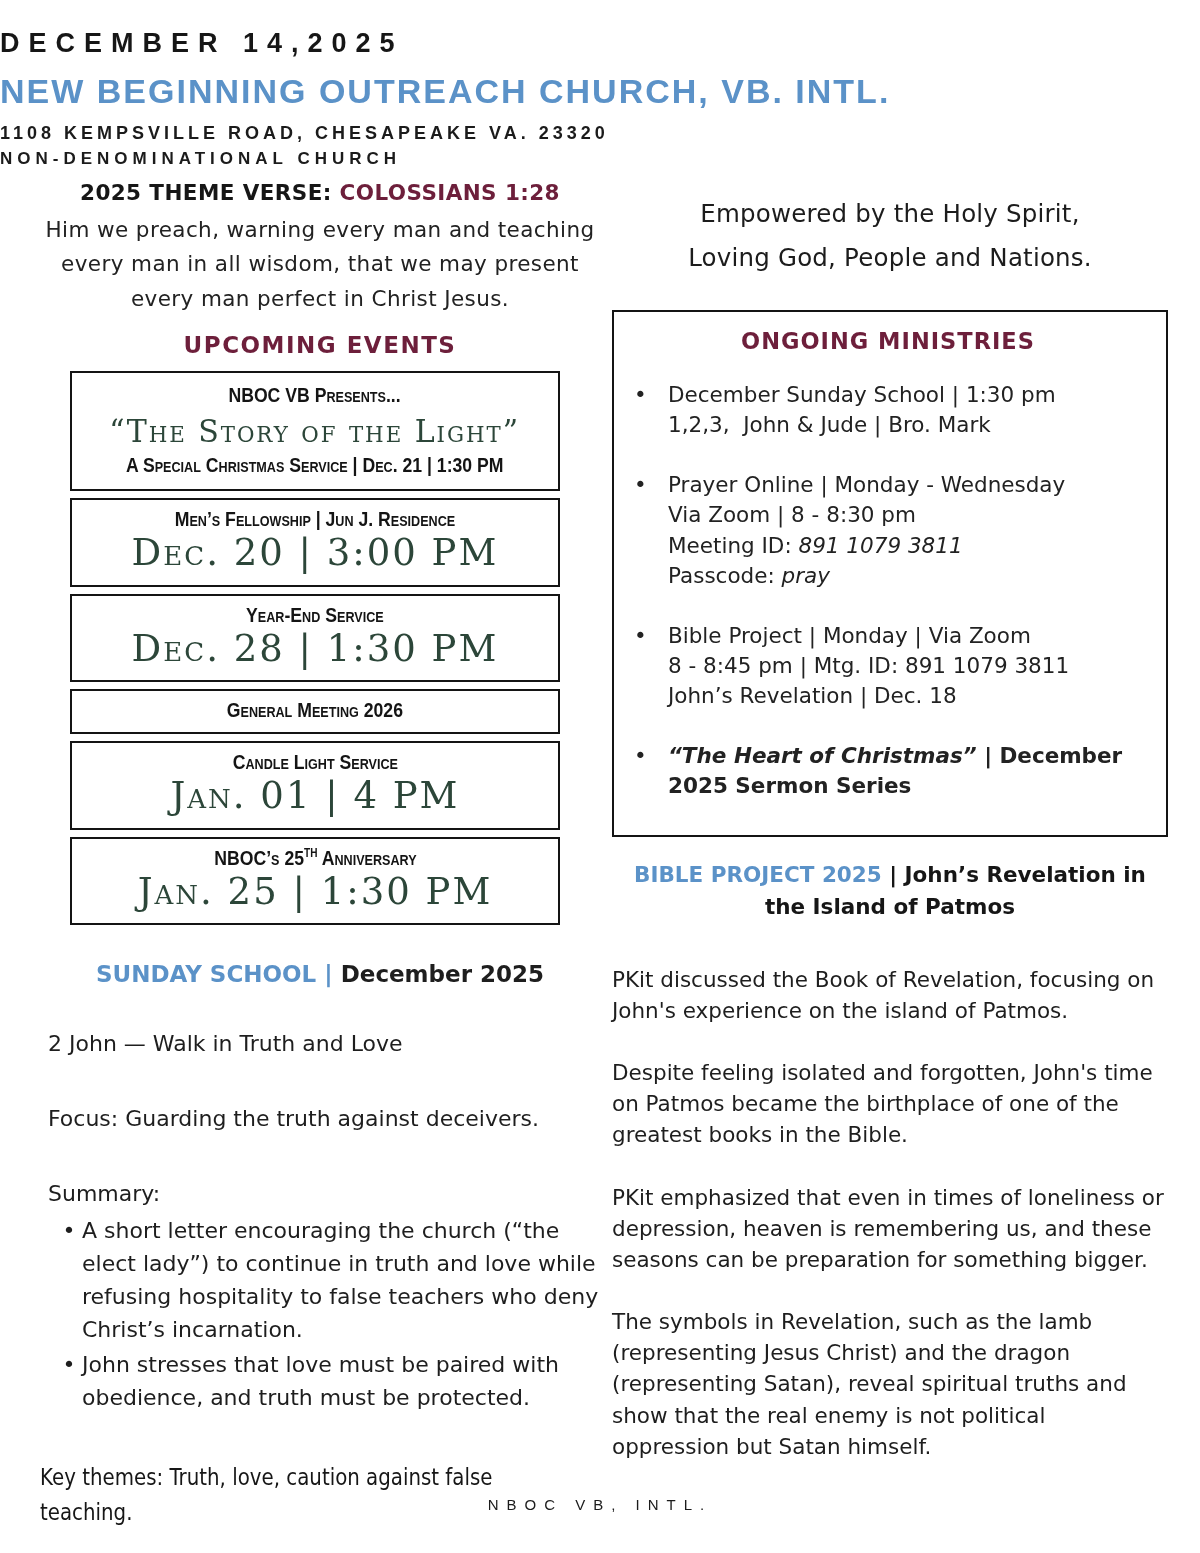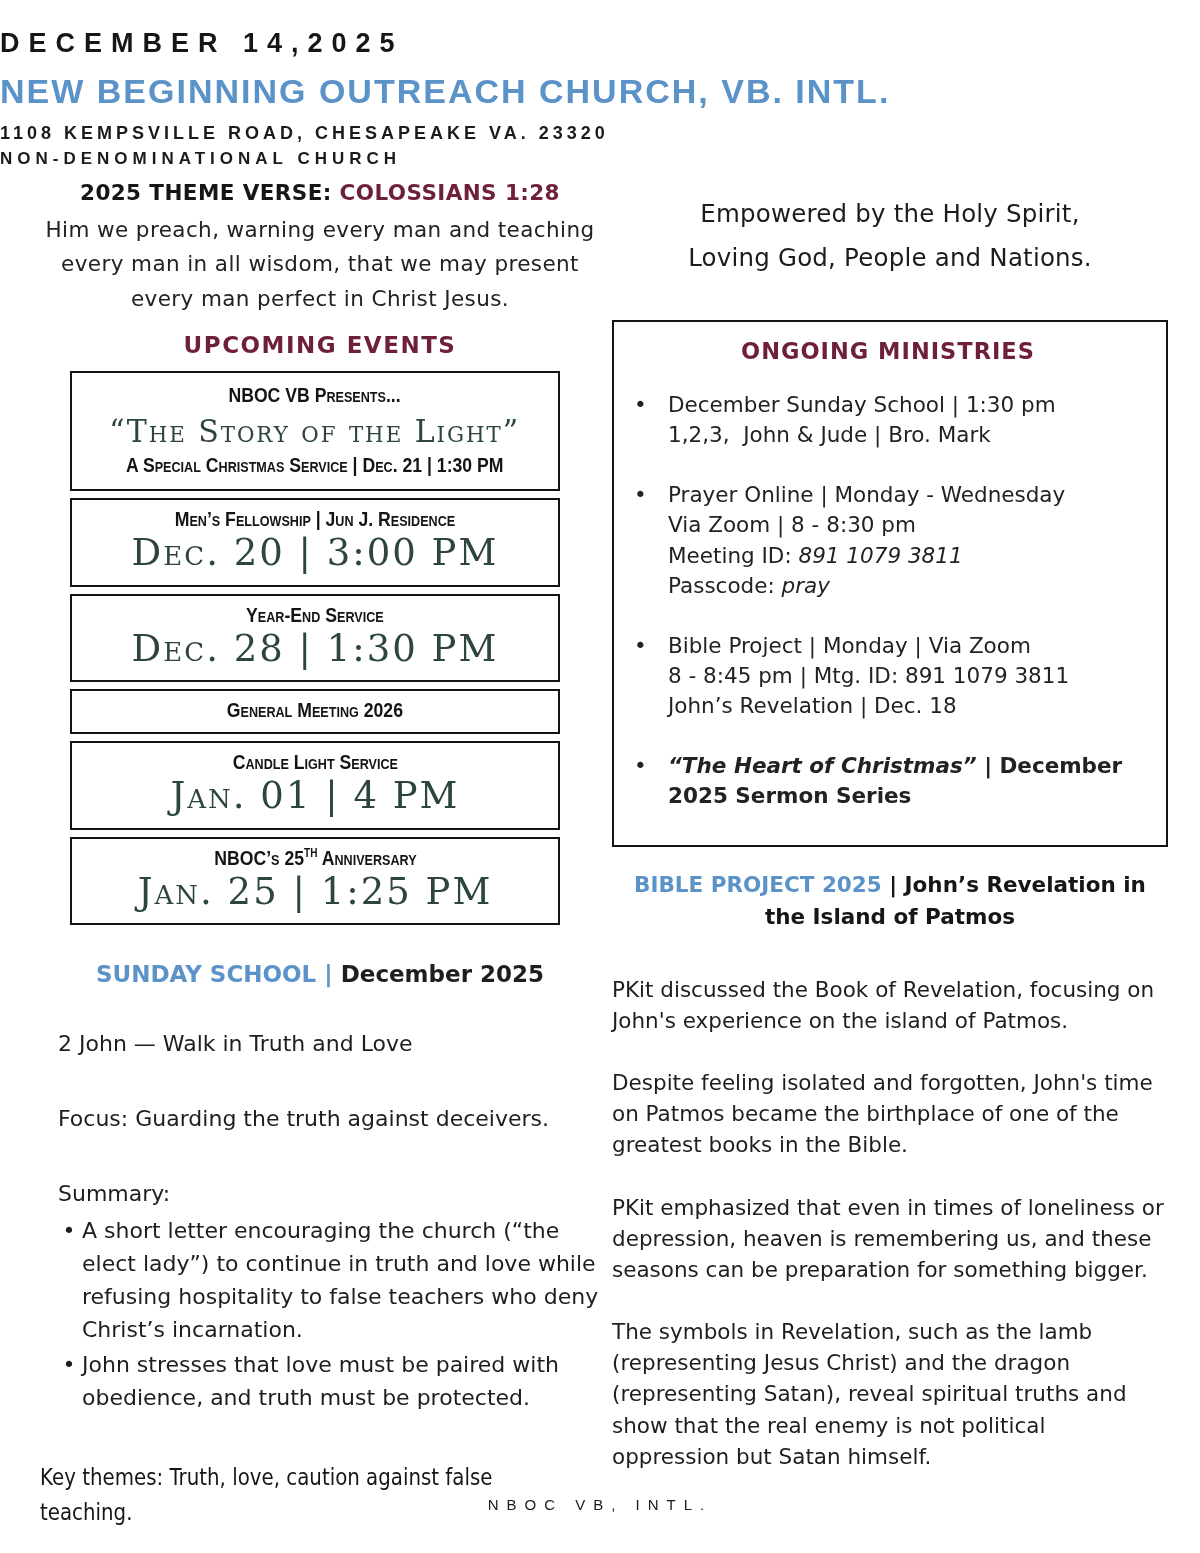"ONGOING MINISTRIES" .ministries { margin-top: 40px -> 30px }
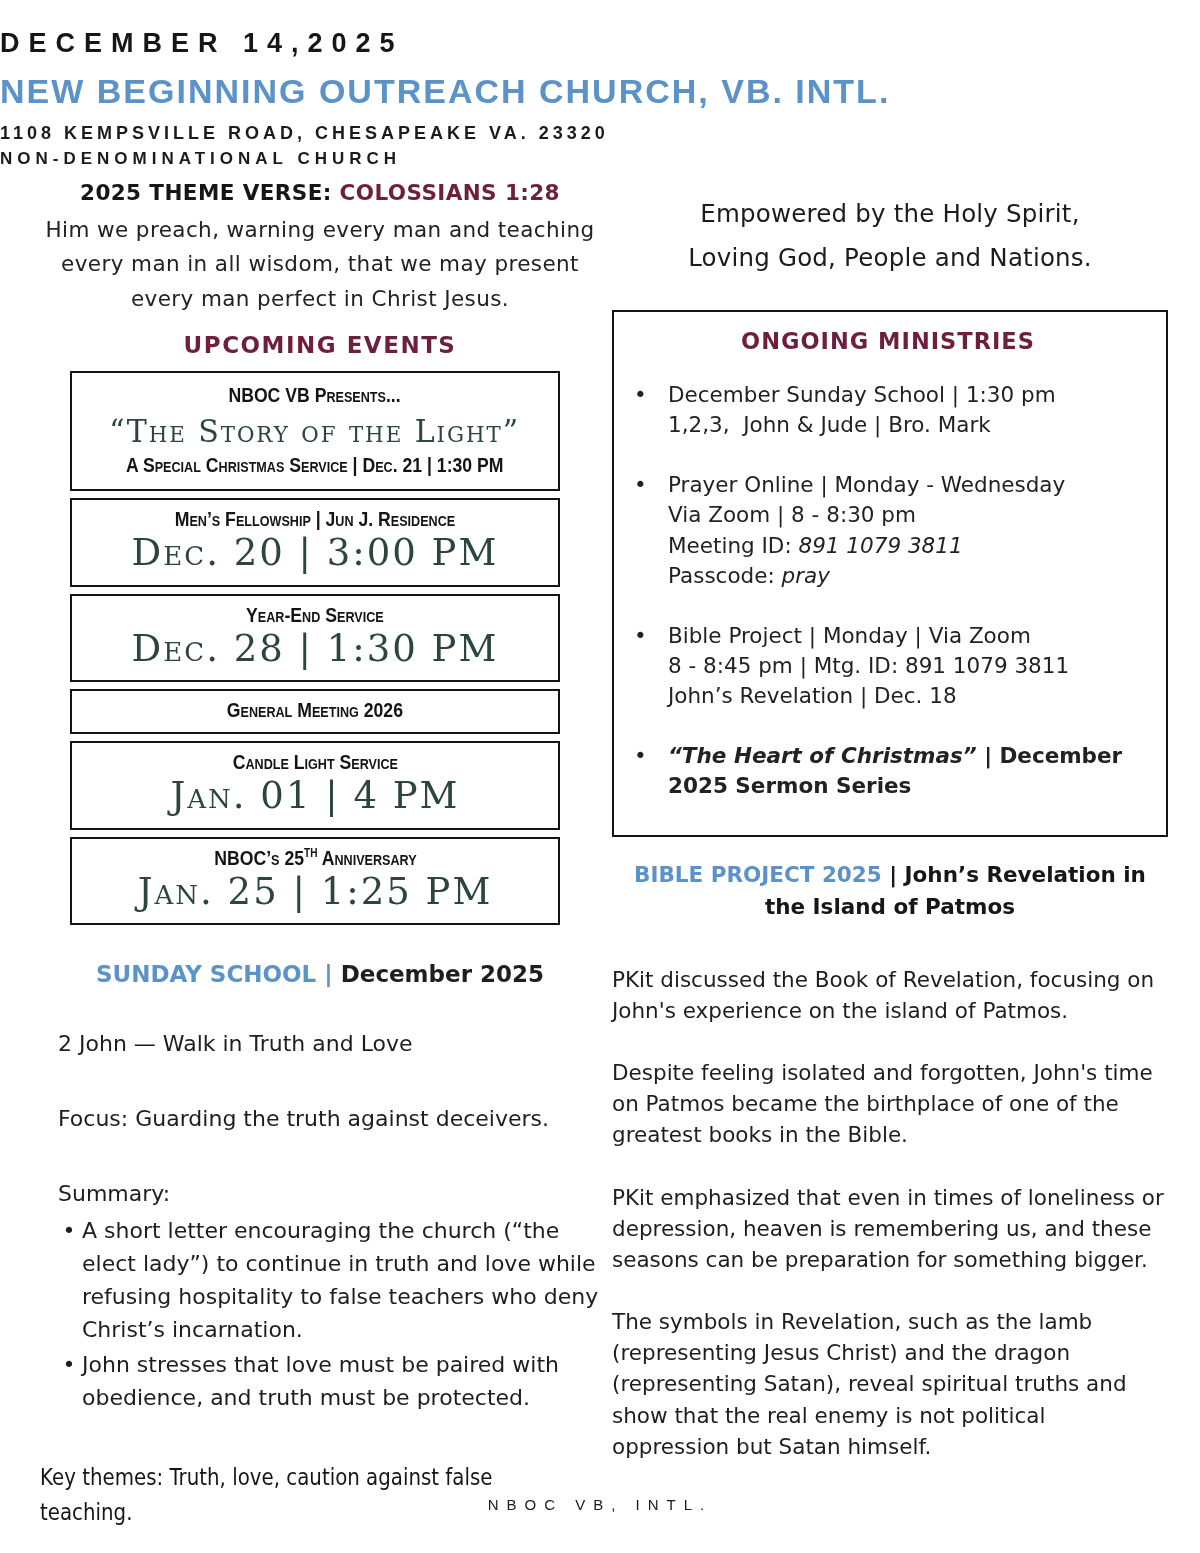"Jan. 25 | 1:25 PM" div.ev-date { text: 1:25 -> 1:30 }
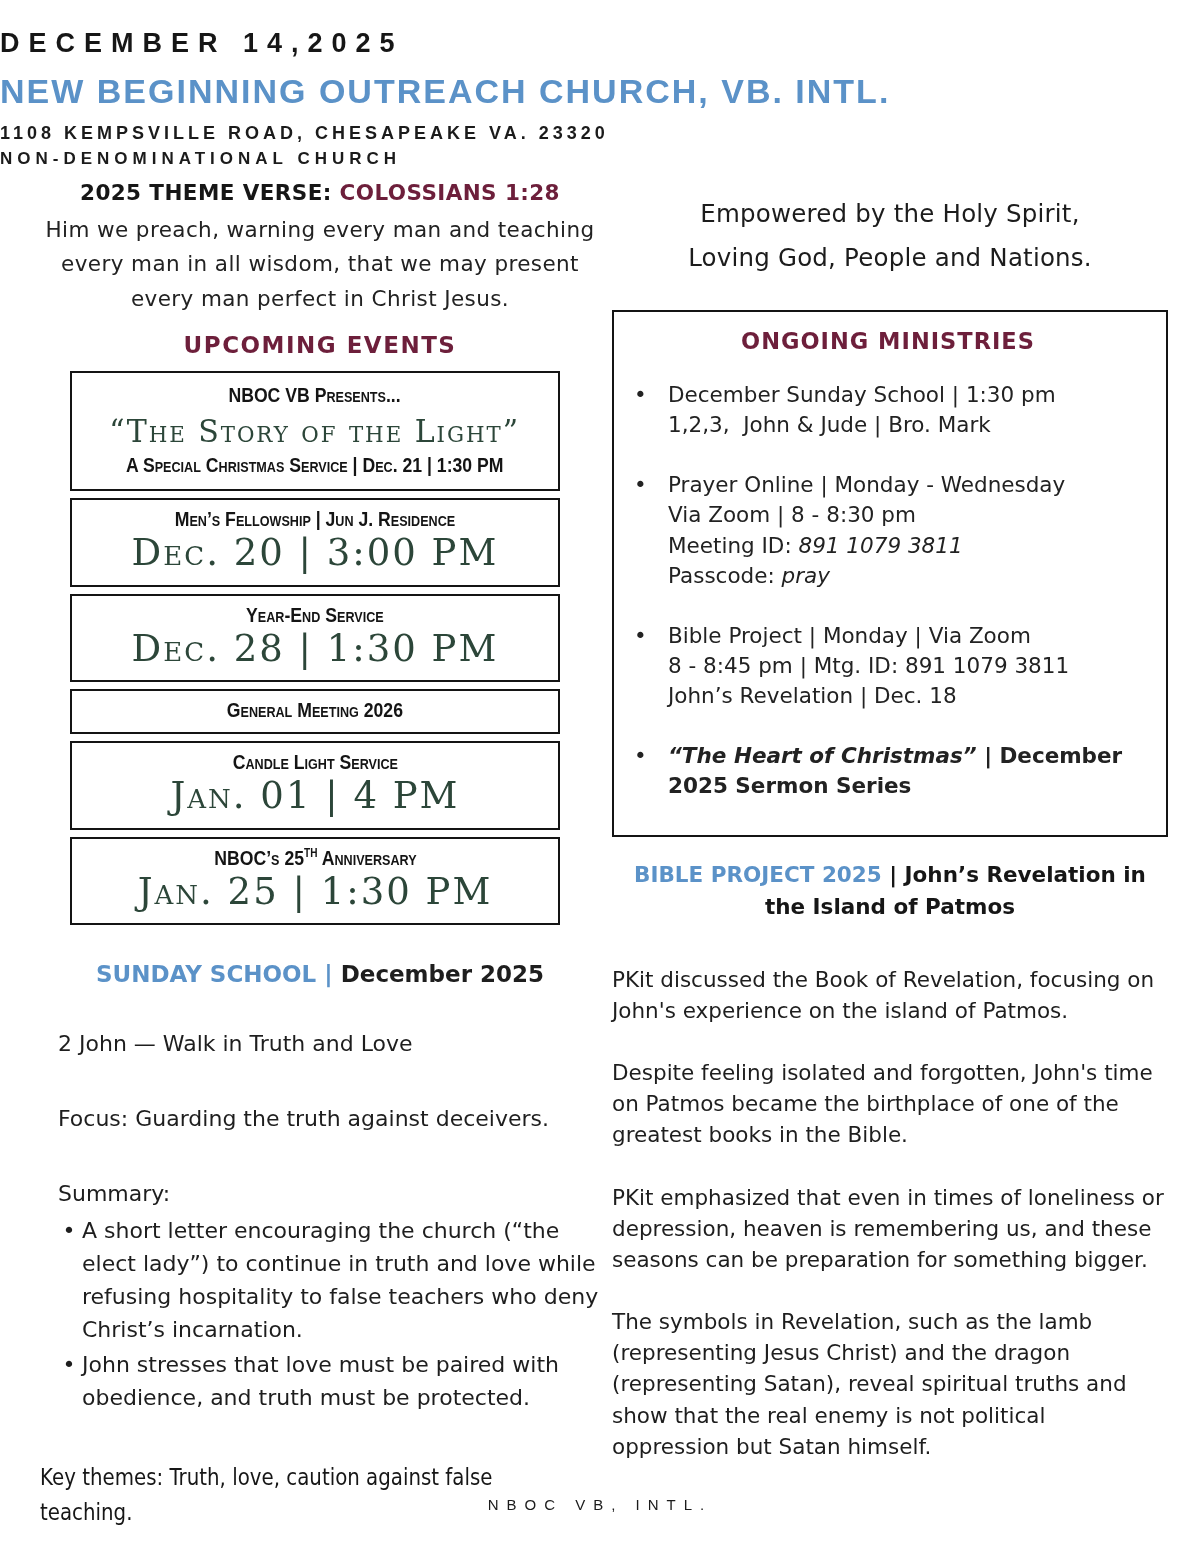"2 John — Walk in" .ss-body { margin-left: 18px -> 8px }
